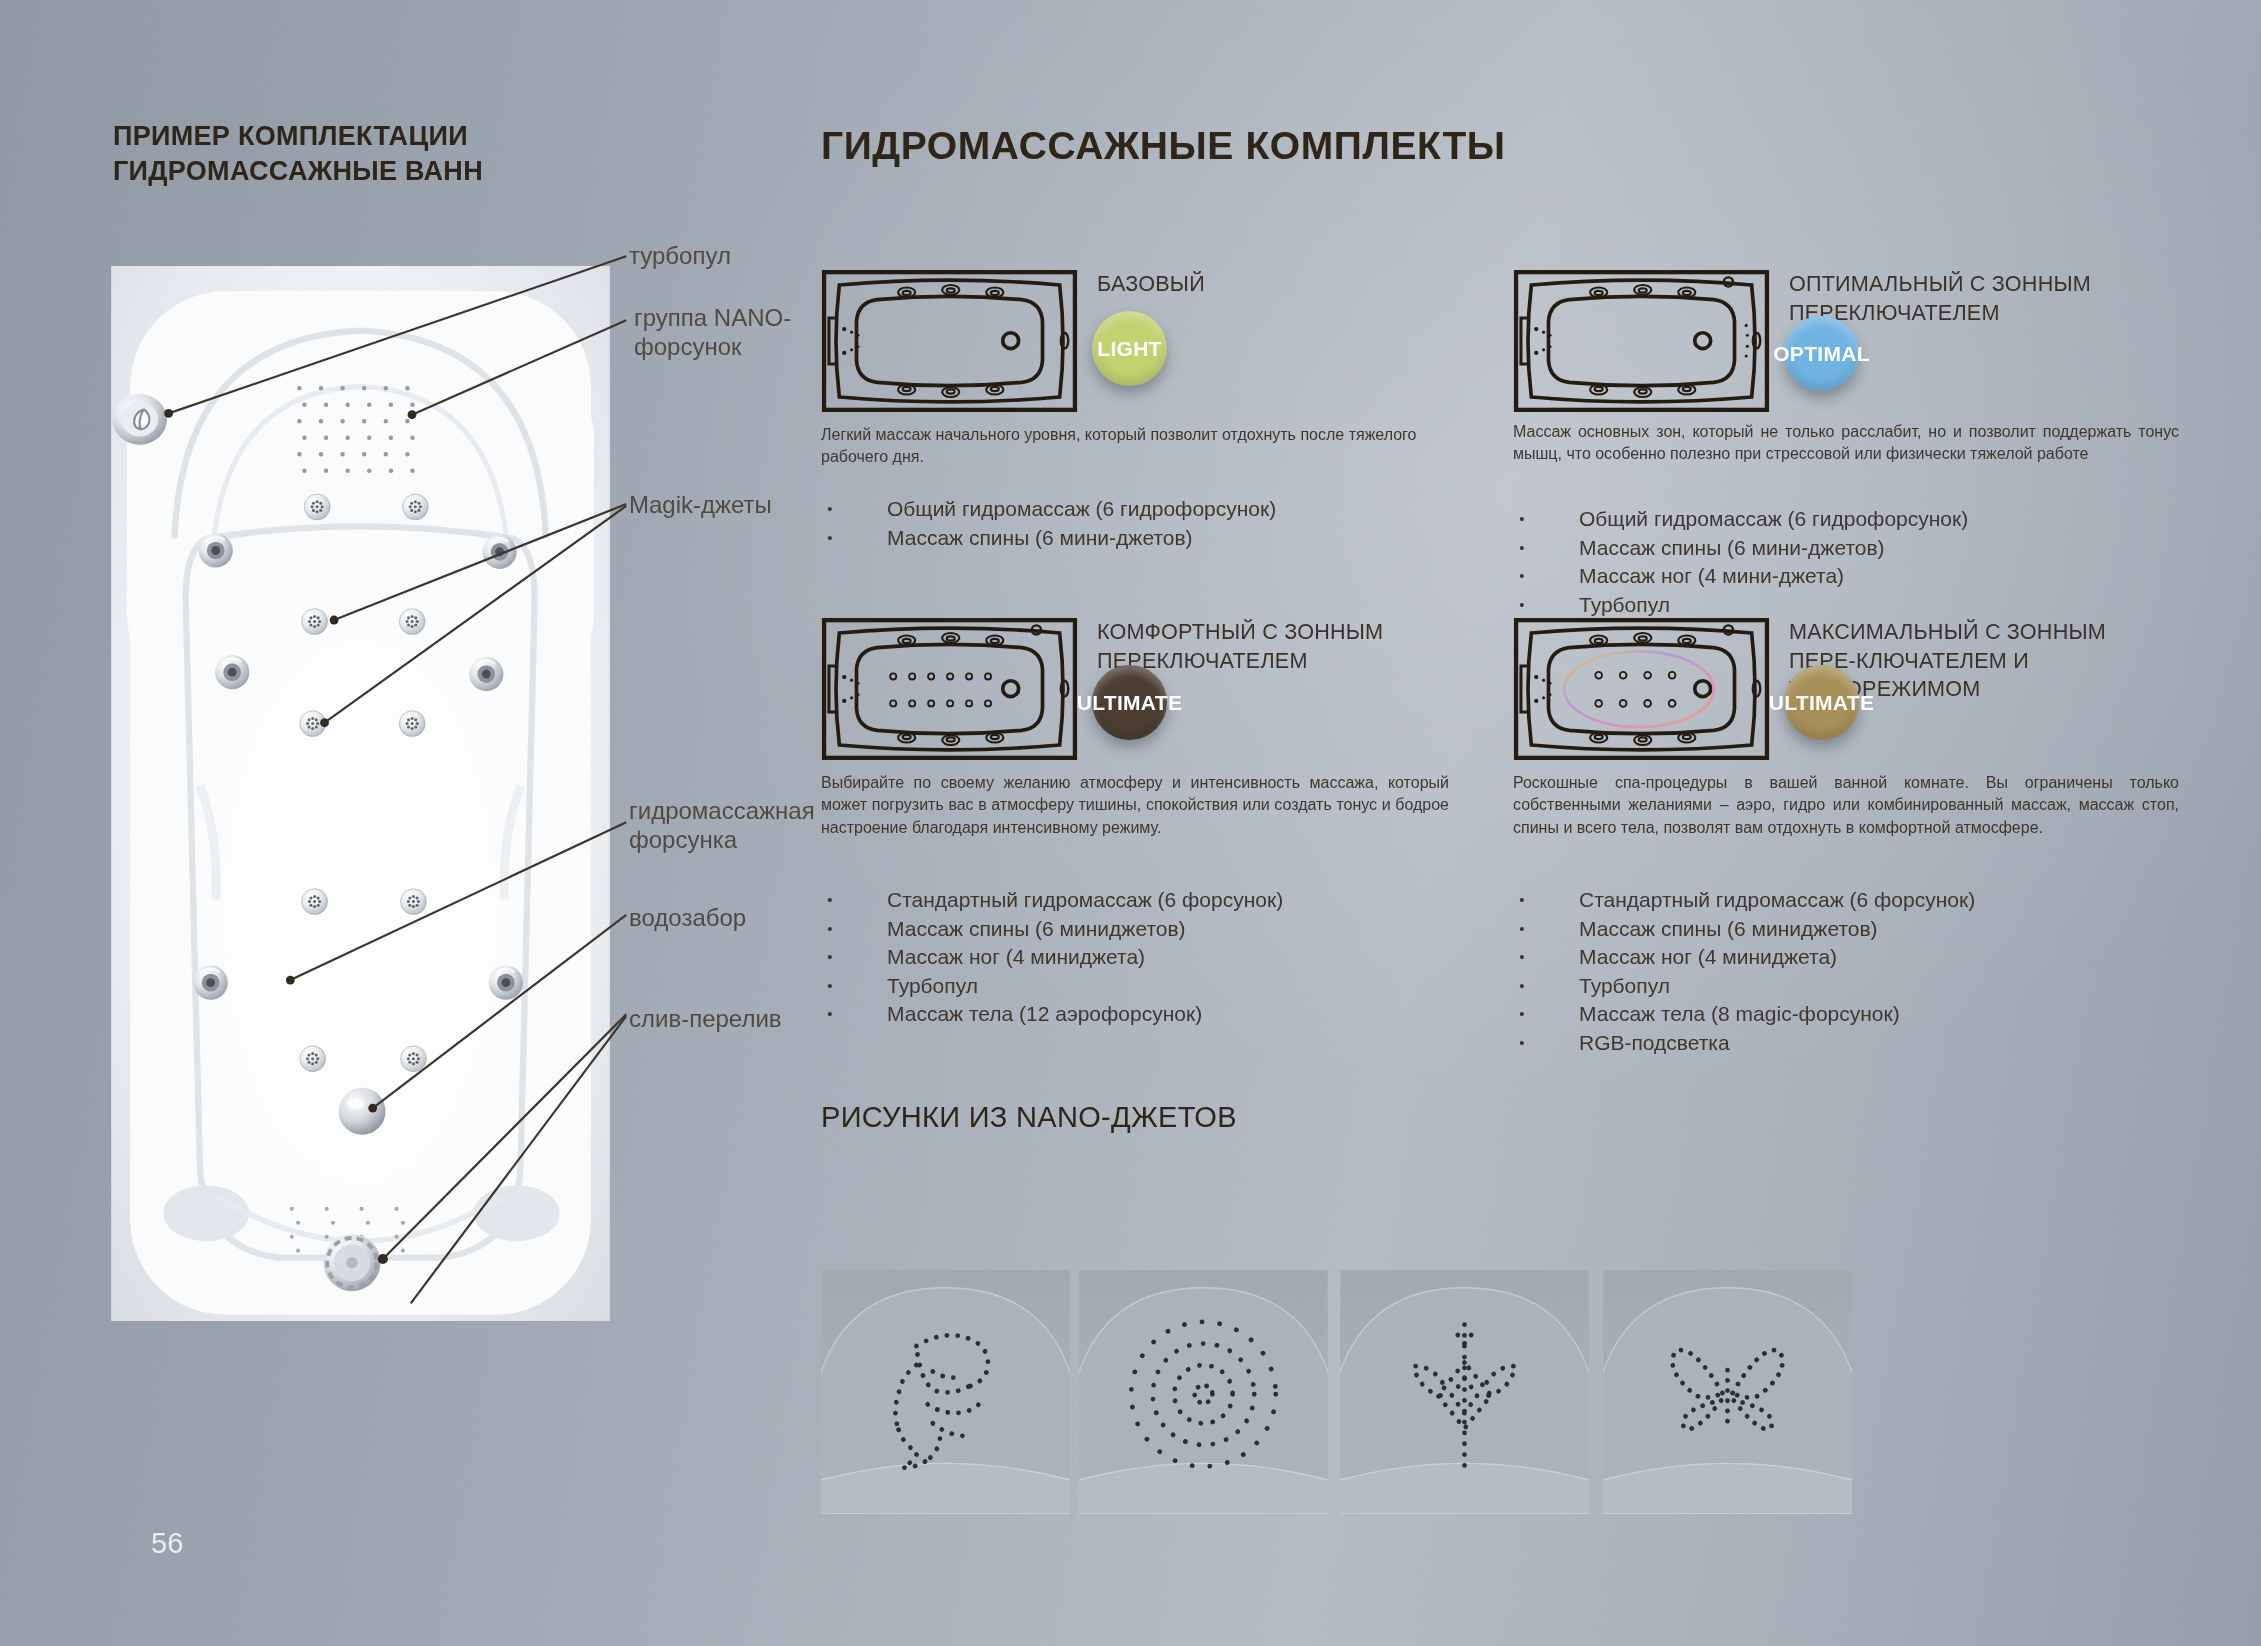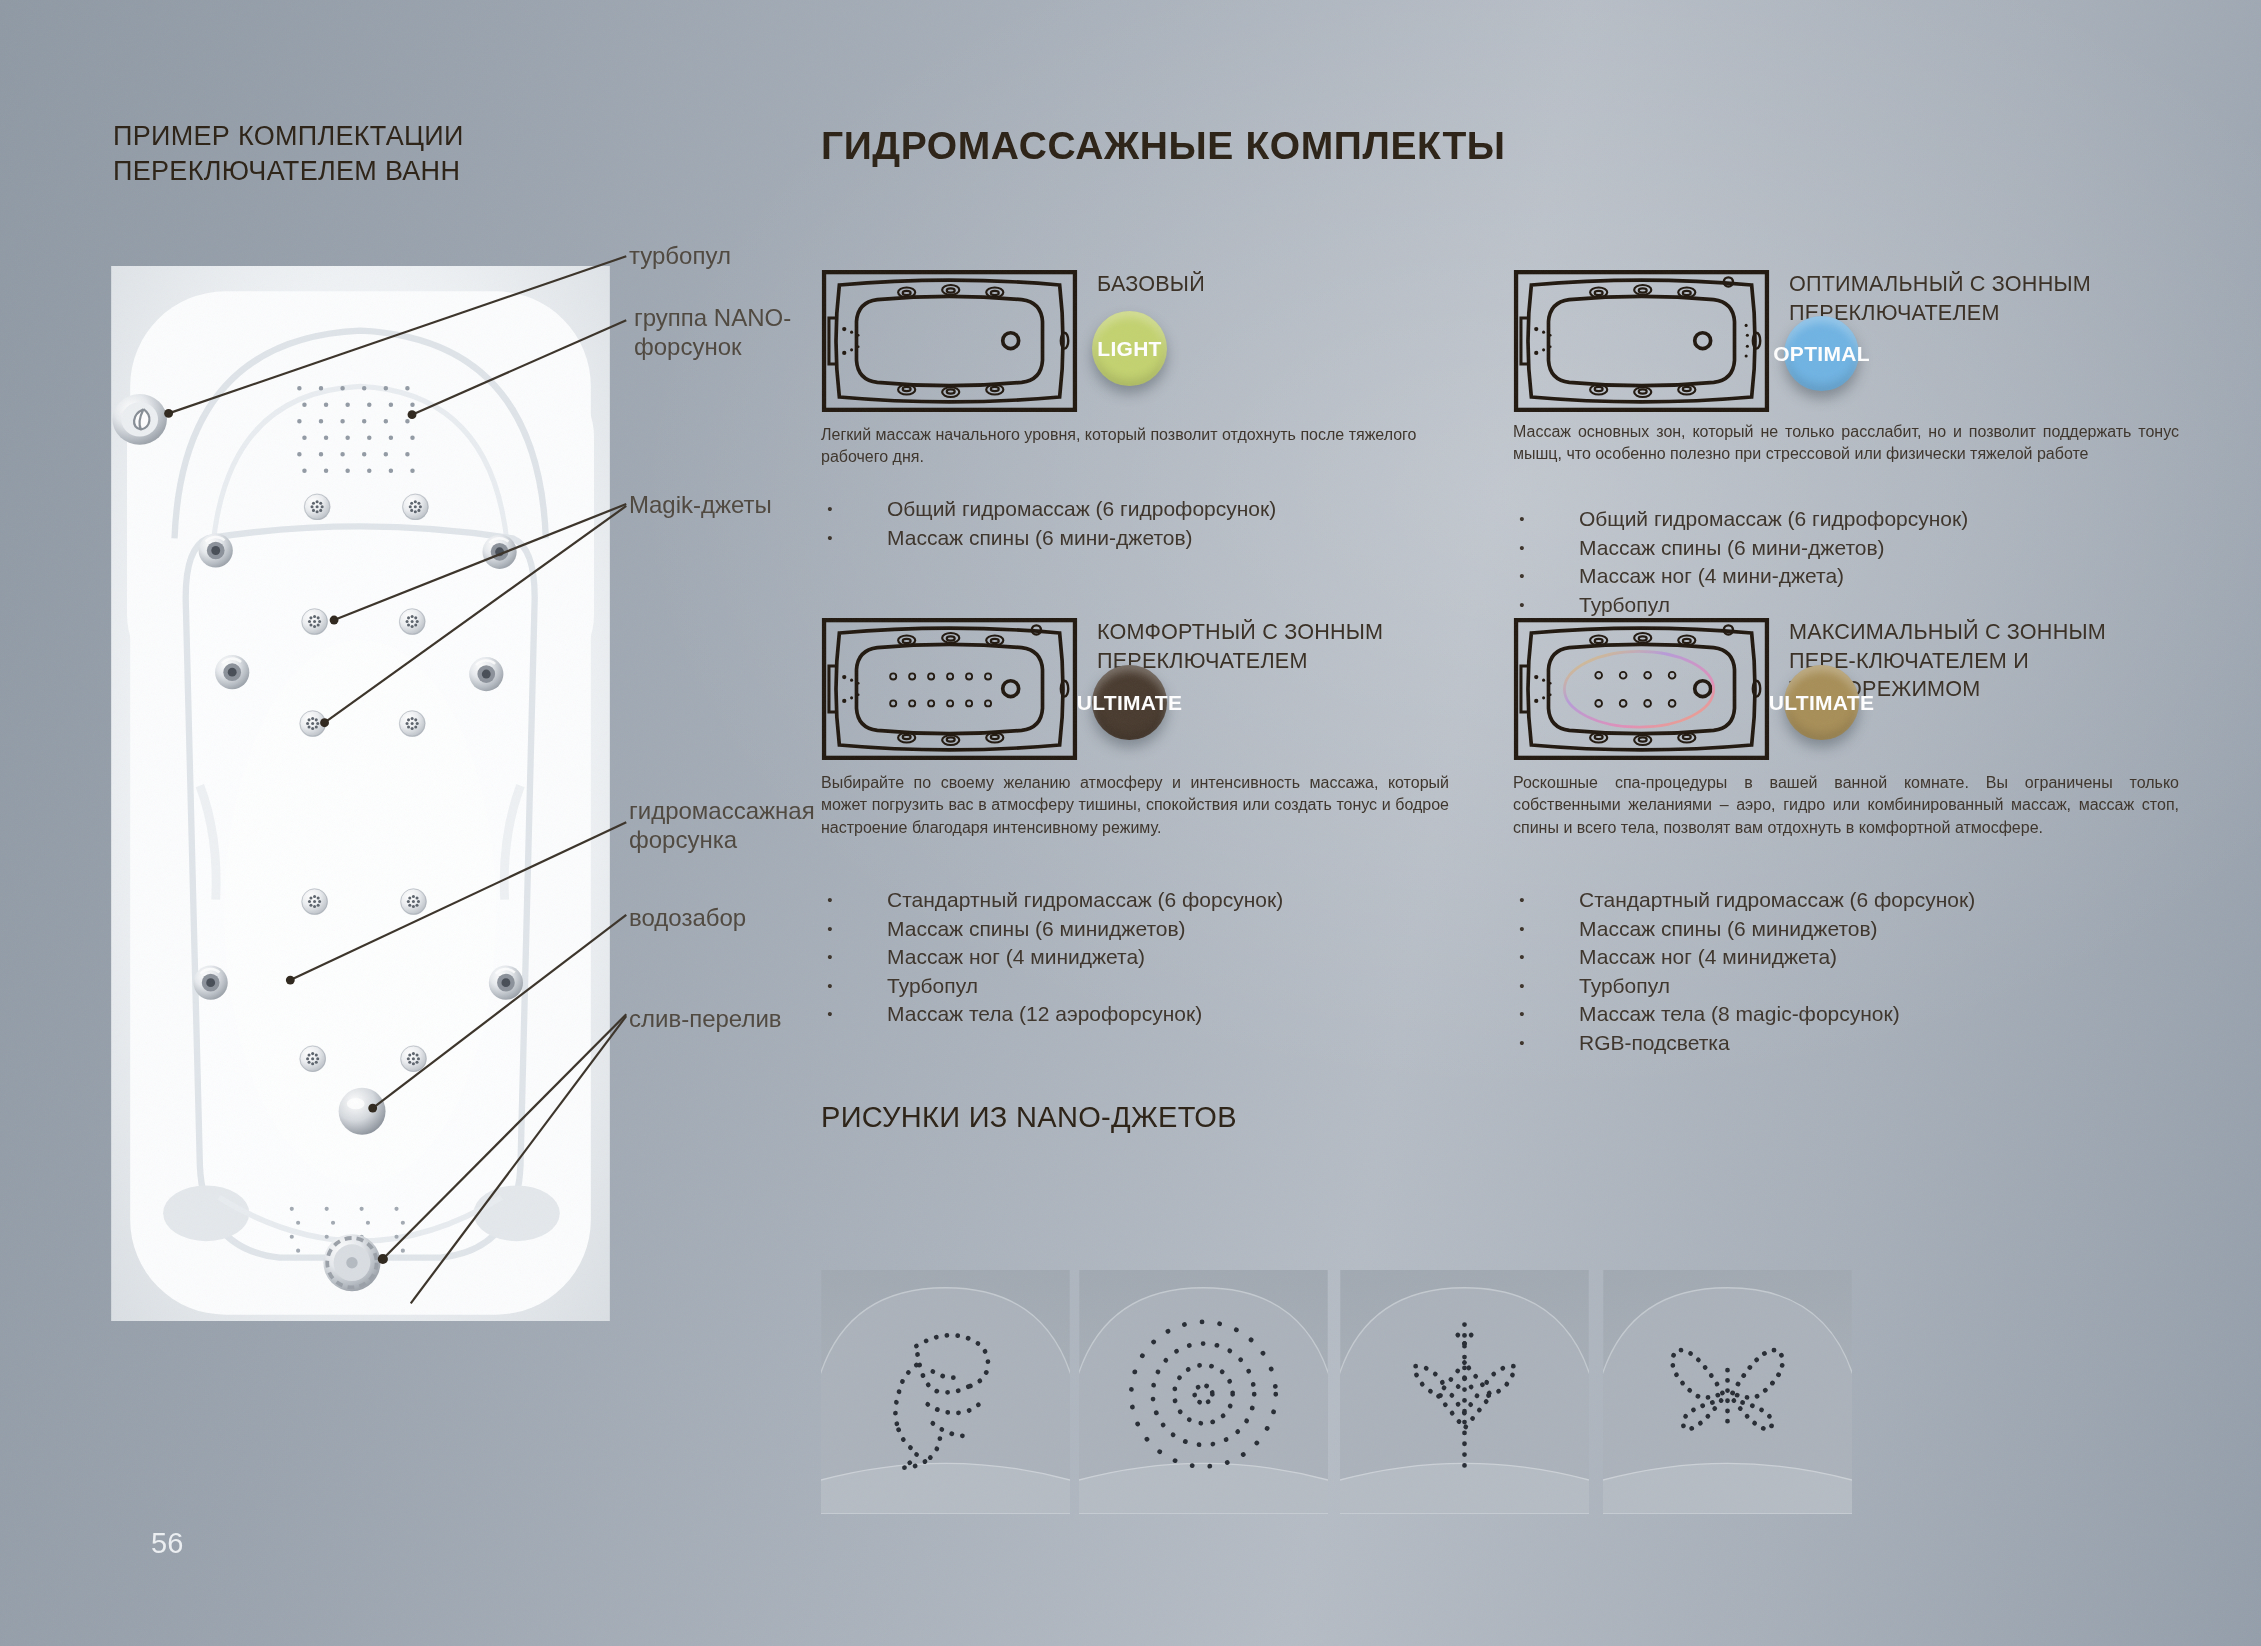"ПРИМЕР КОМПЛЕКТАЦИИ" .lh { font-weight: 400 -> 700 }
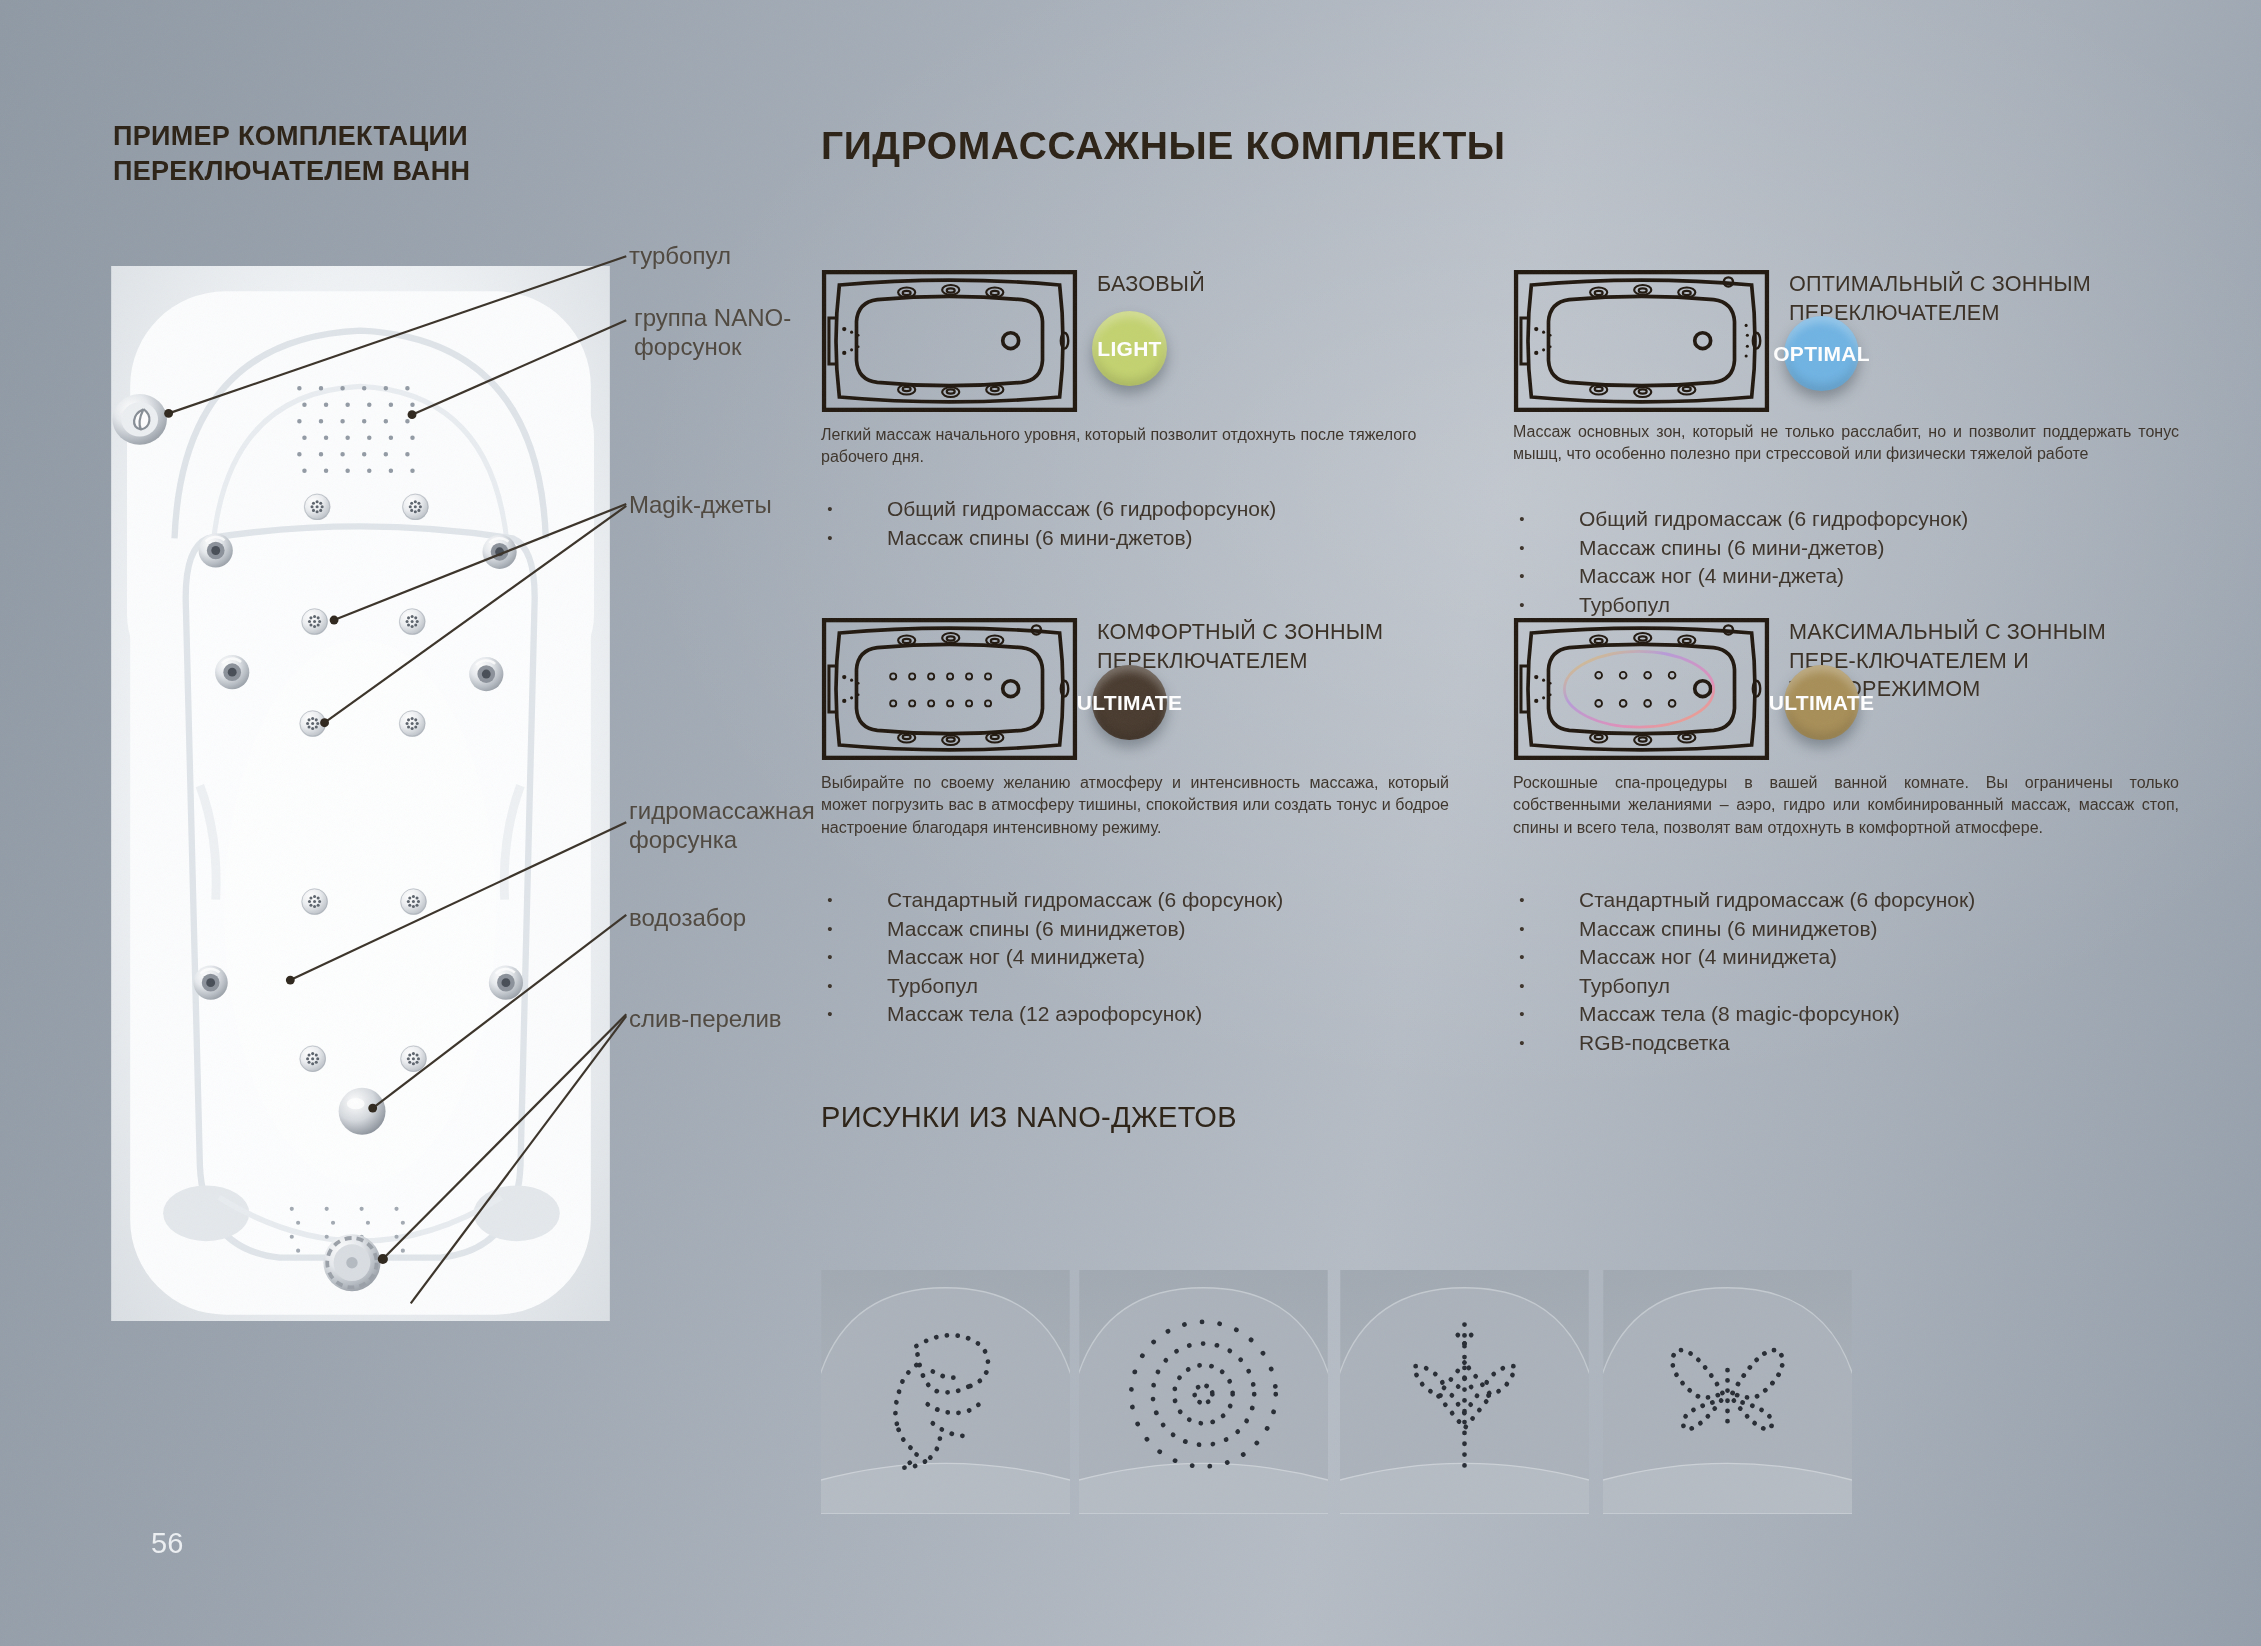"ПЕРЕКЛЮЧАТЕЛЕМ ВАНН" div { text: ПЕРЕКЛЮЧАТЕЛЕМ -> ГИДРОМАССАЖНЫЕ }
